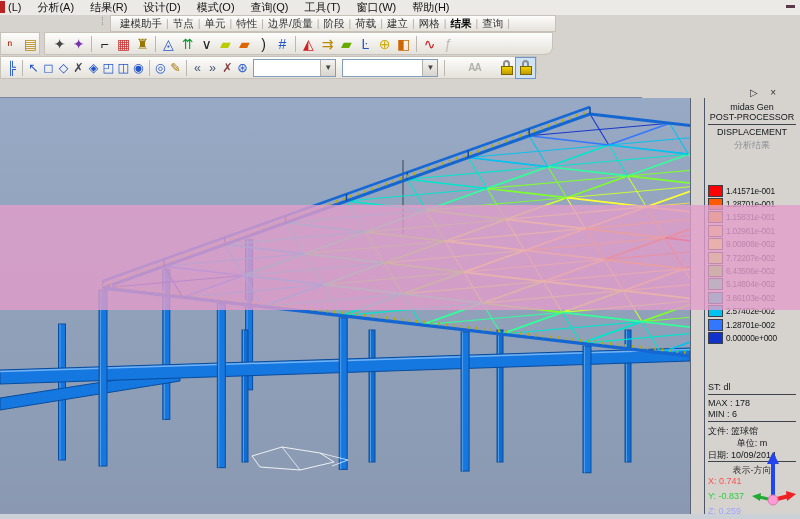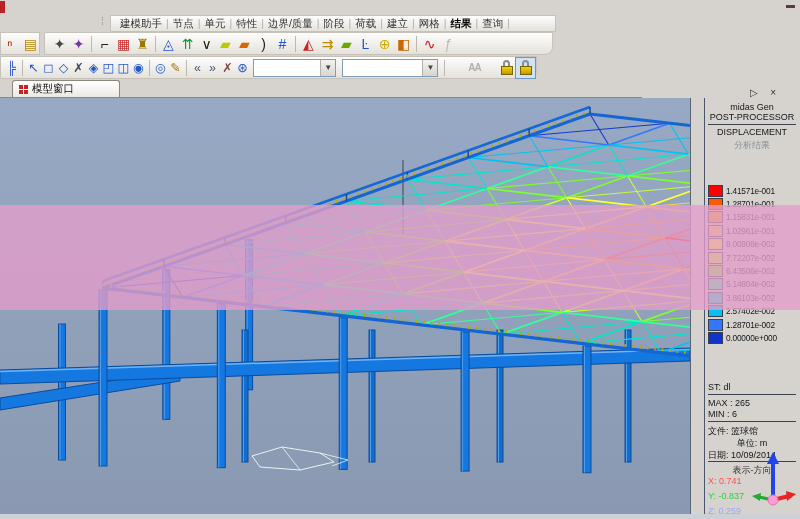"(L) 分析(A) 结果(R) 设计(D) 模式(O)" div.abs { html: none -> <div><span>(L)</span><span>分析(A)</span><span>结果(R)</span><span>设计(D)</span><span>模式(O)</span><span>查询(Q)</span><span>工具(T)</span><span>窗口(W)</span><span>帮助(H)</span></div> }
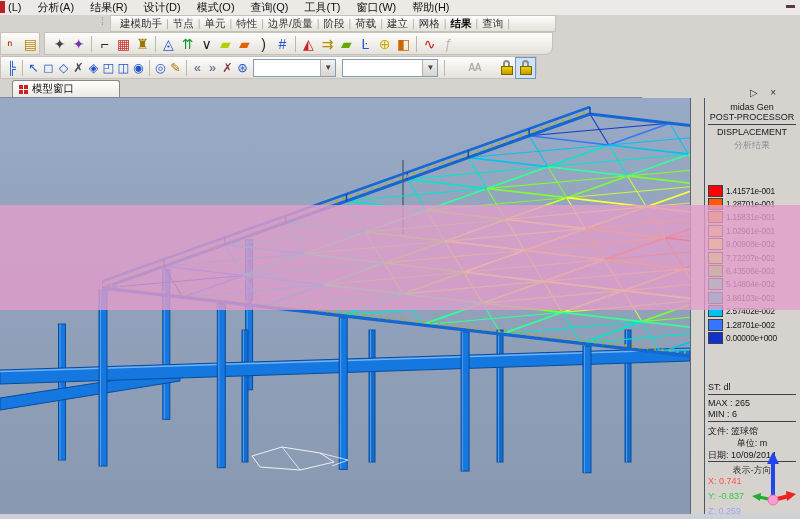"模型窗口" div.abs { html: <div> <span></span> <span>模型窗口</span> </div> -> none }
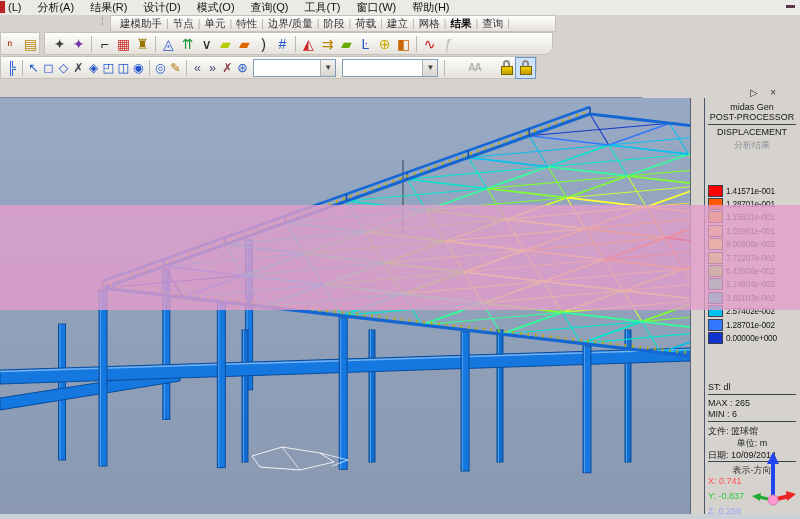"MAX : 265" div.ptxt { text: 265 -> 178 }
